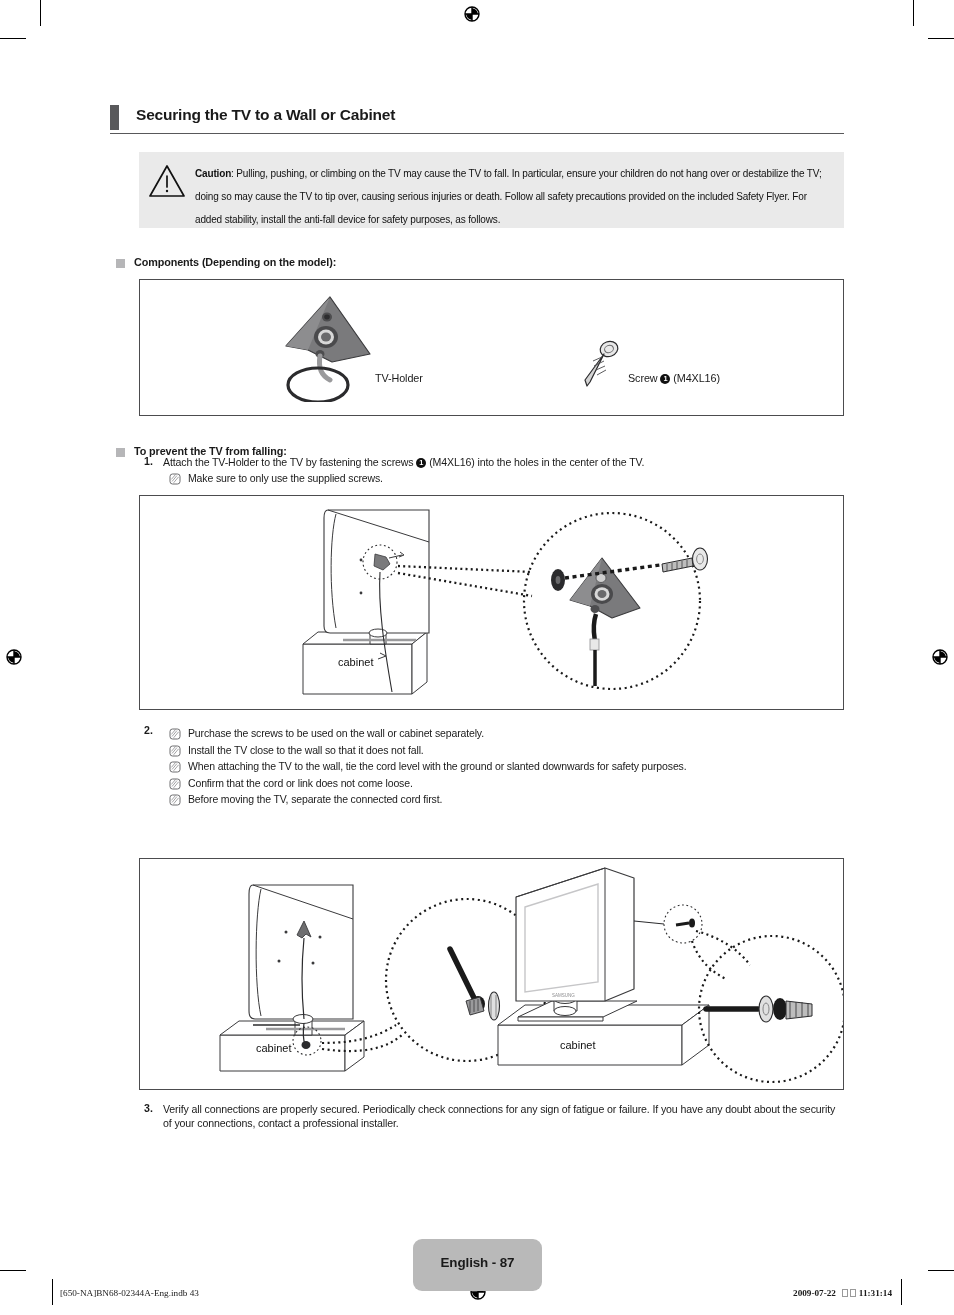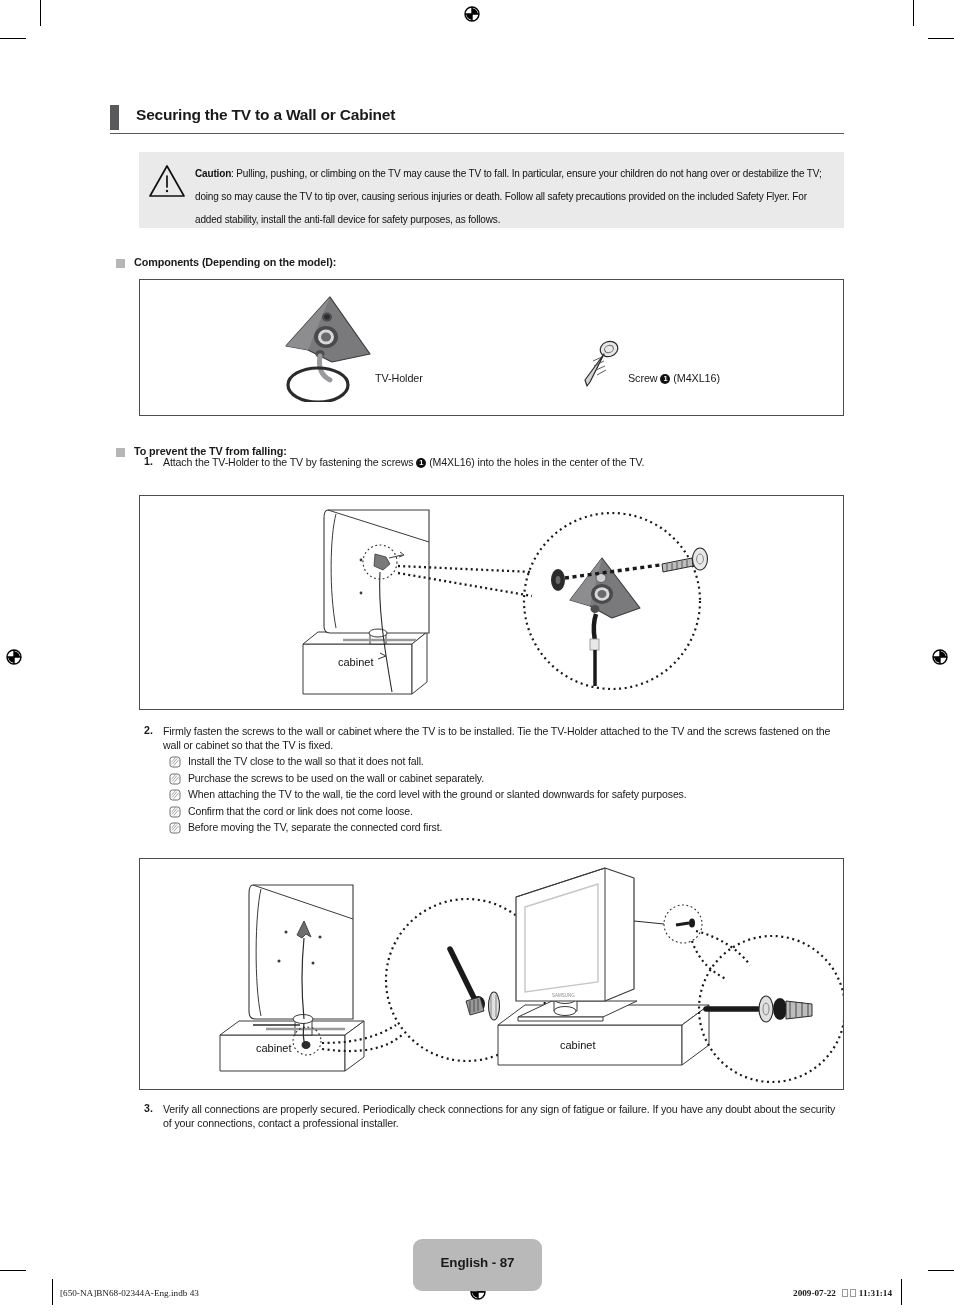"Make sure to only use" div.note-row { html: none -> <div> <svg> <rect></rect> <path></path> </svg> <div>Make sure to only use the supplied screws.</div> </div> }
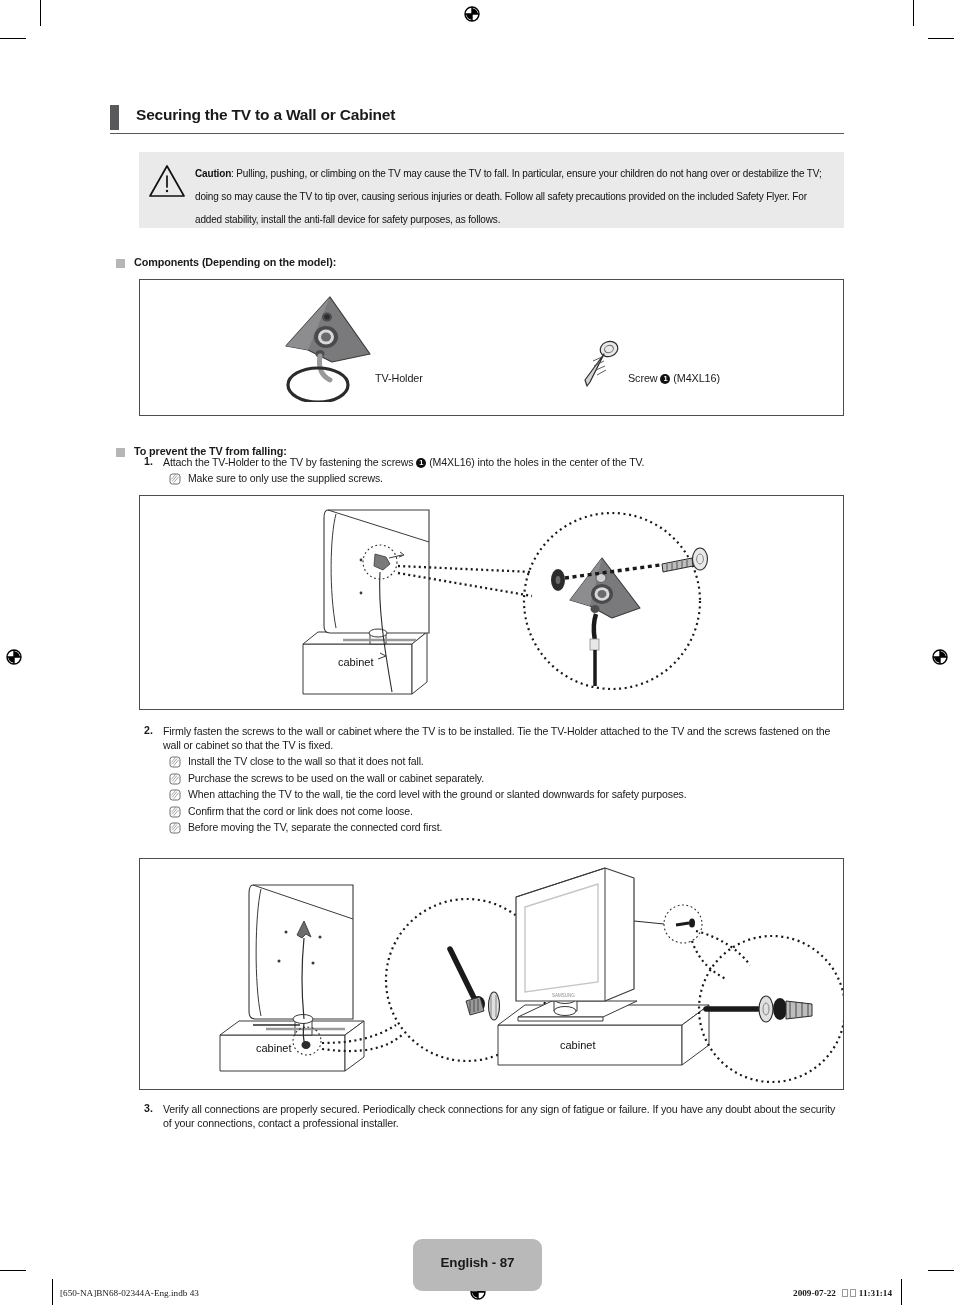"Firmly fasten the screws to" div.txt { html: <div>Firmly fasten the screws to the wall or cabinet where the TV is to be installed. Tie the TV-Holder attached to the TV and the screws fastened on the wall or cabinet so that the TV is fixed.</div> -> none }
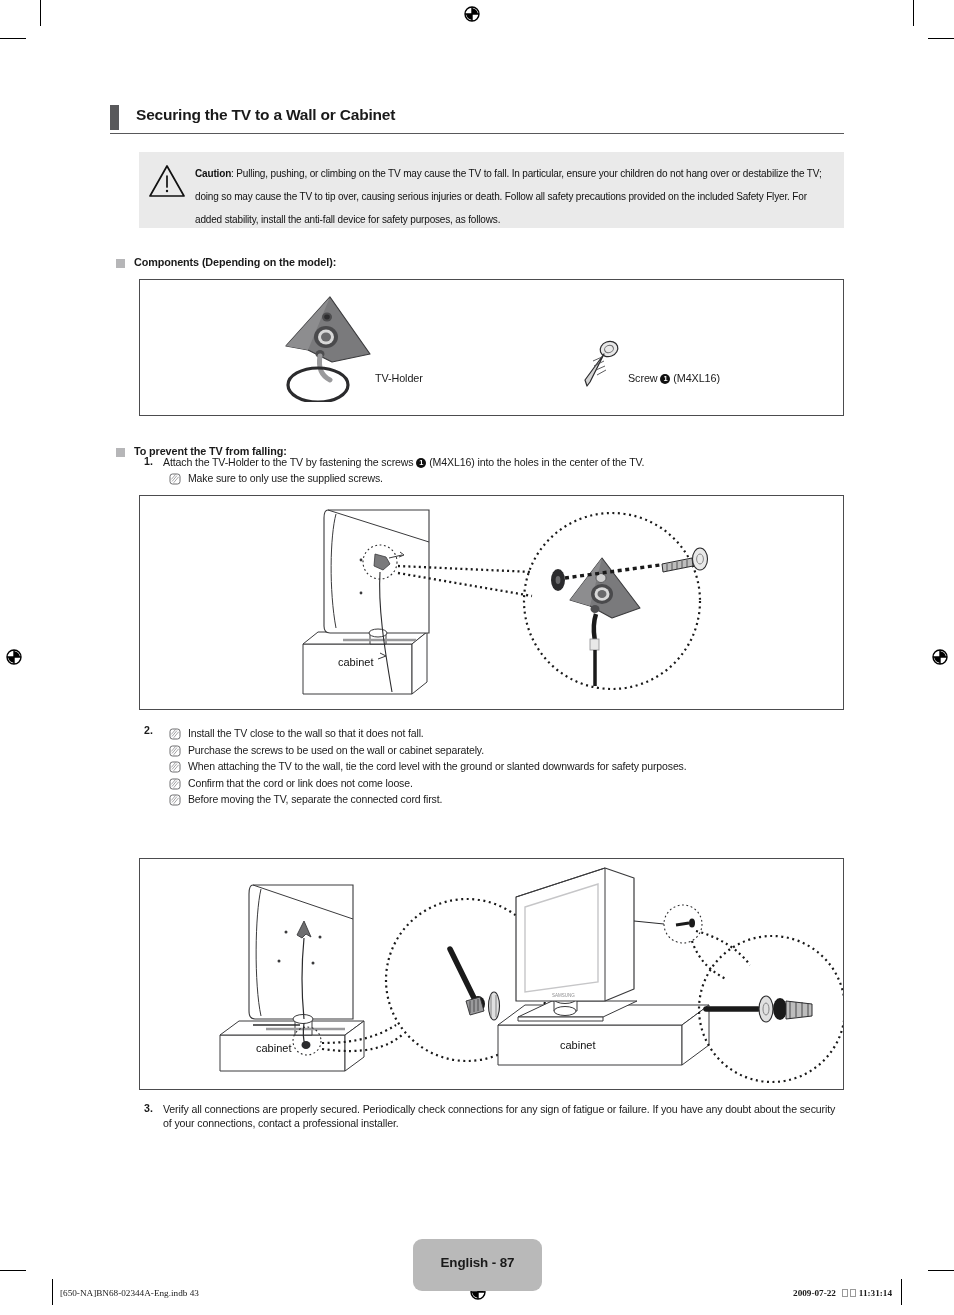"Install the TV close to" div.note-row { order: before "Purchase the screws to be" -> after "Purchase the screws to be" }
